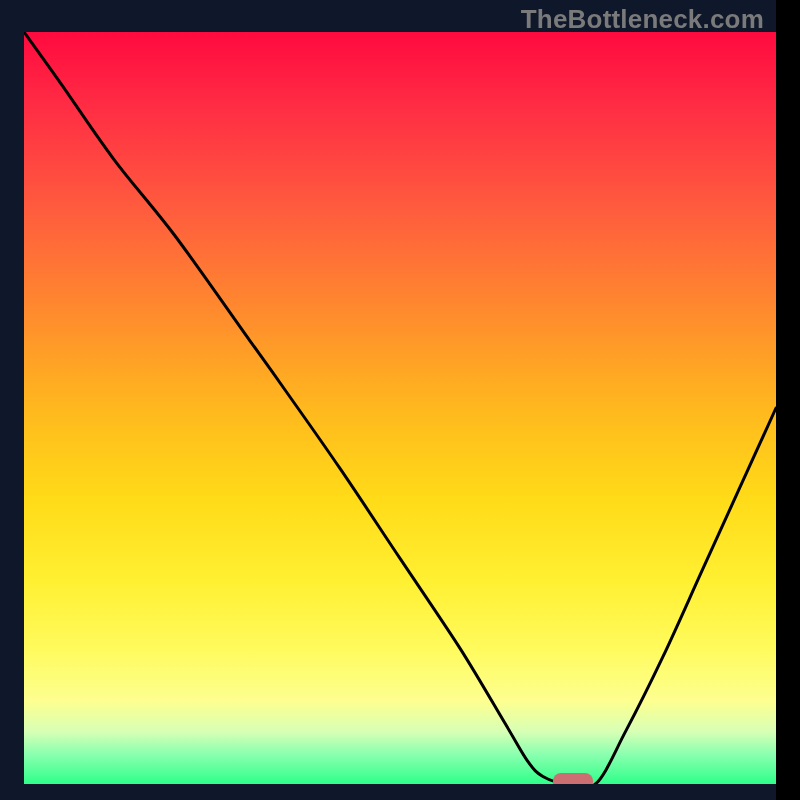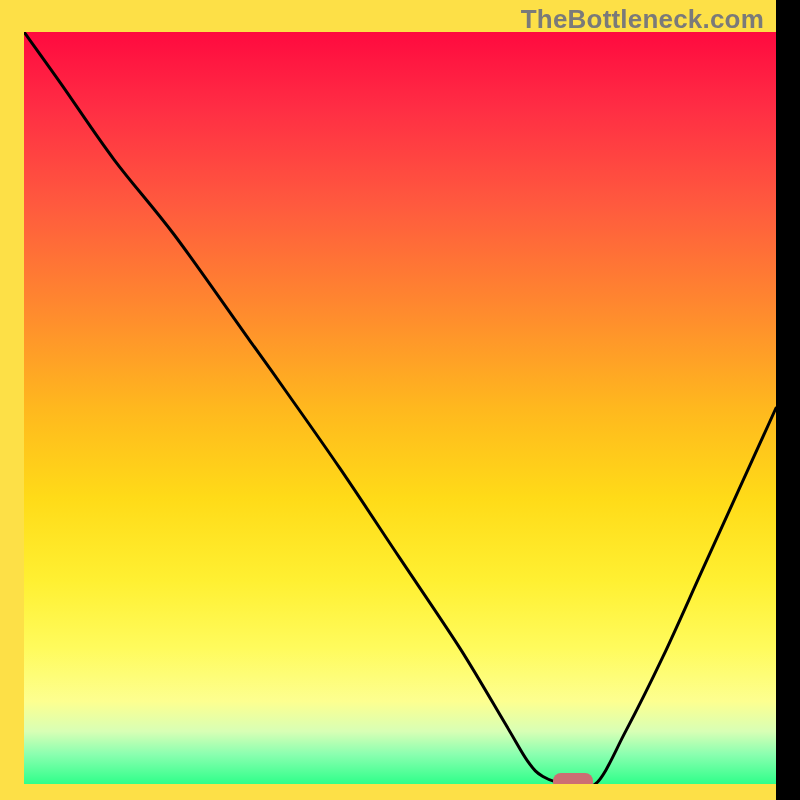"TheBottleneck.com" .frame { background: #fde047 -> #0f172a }
